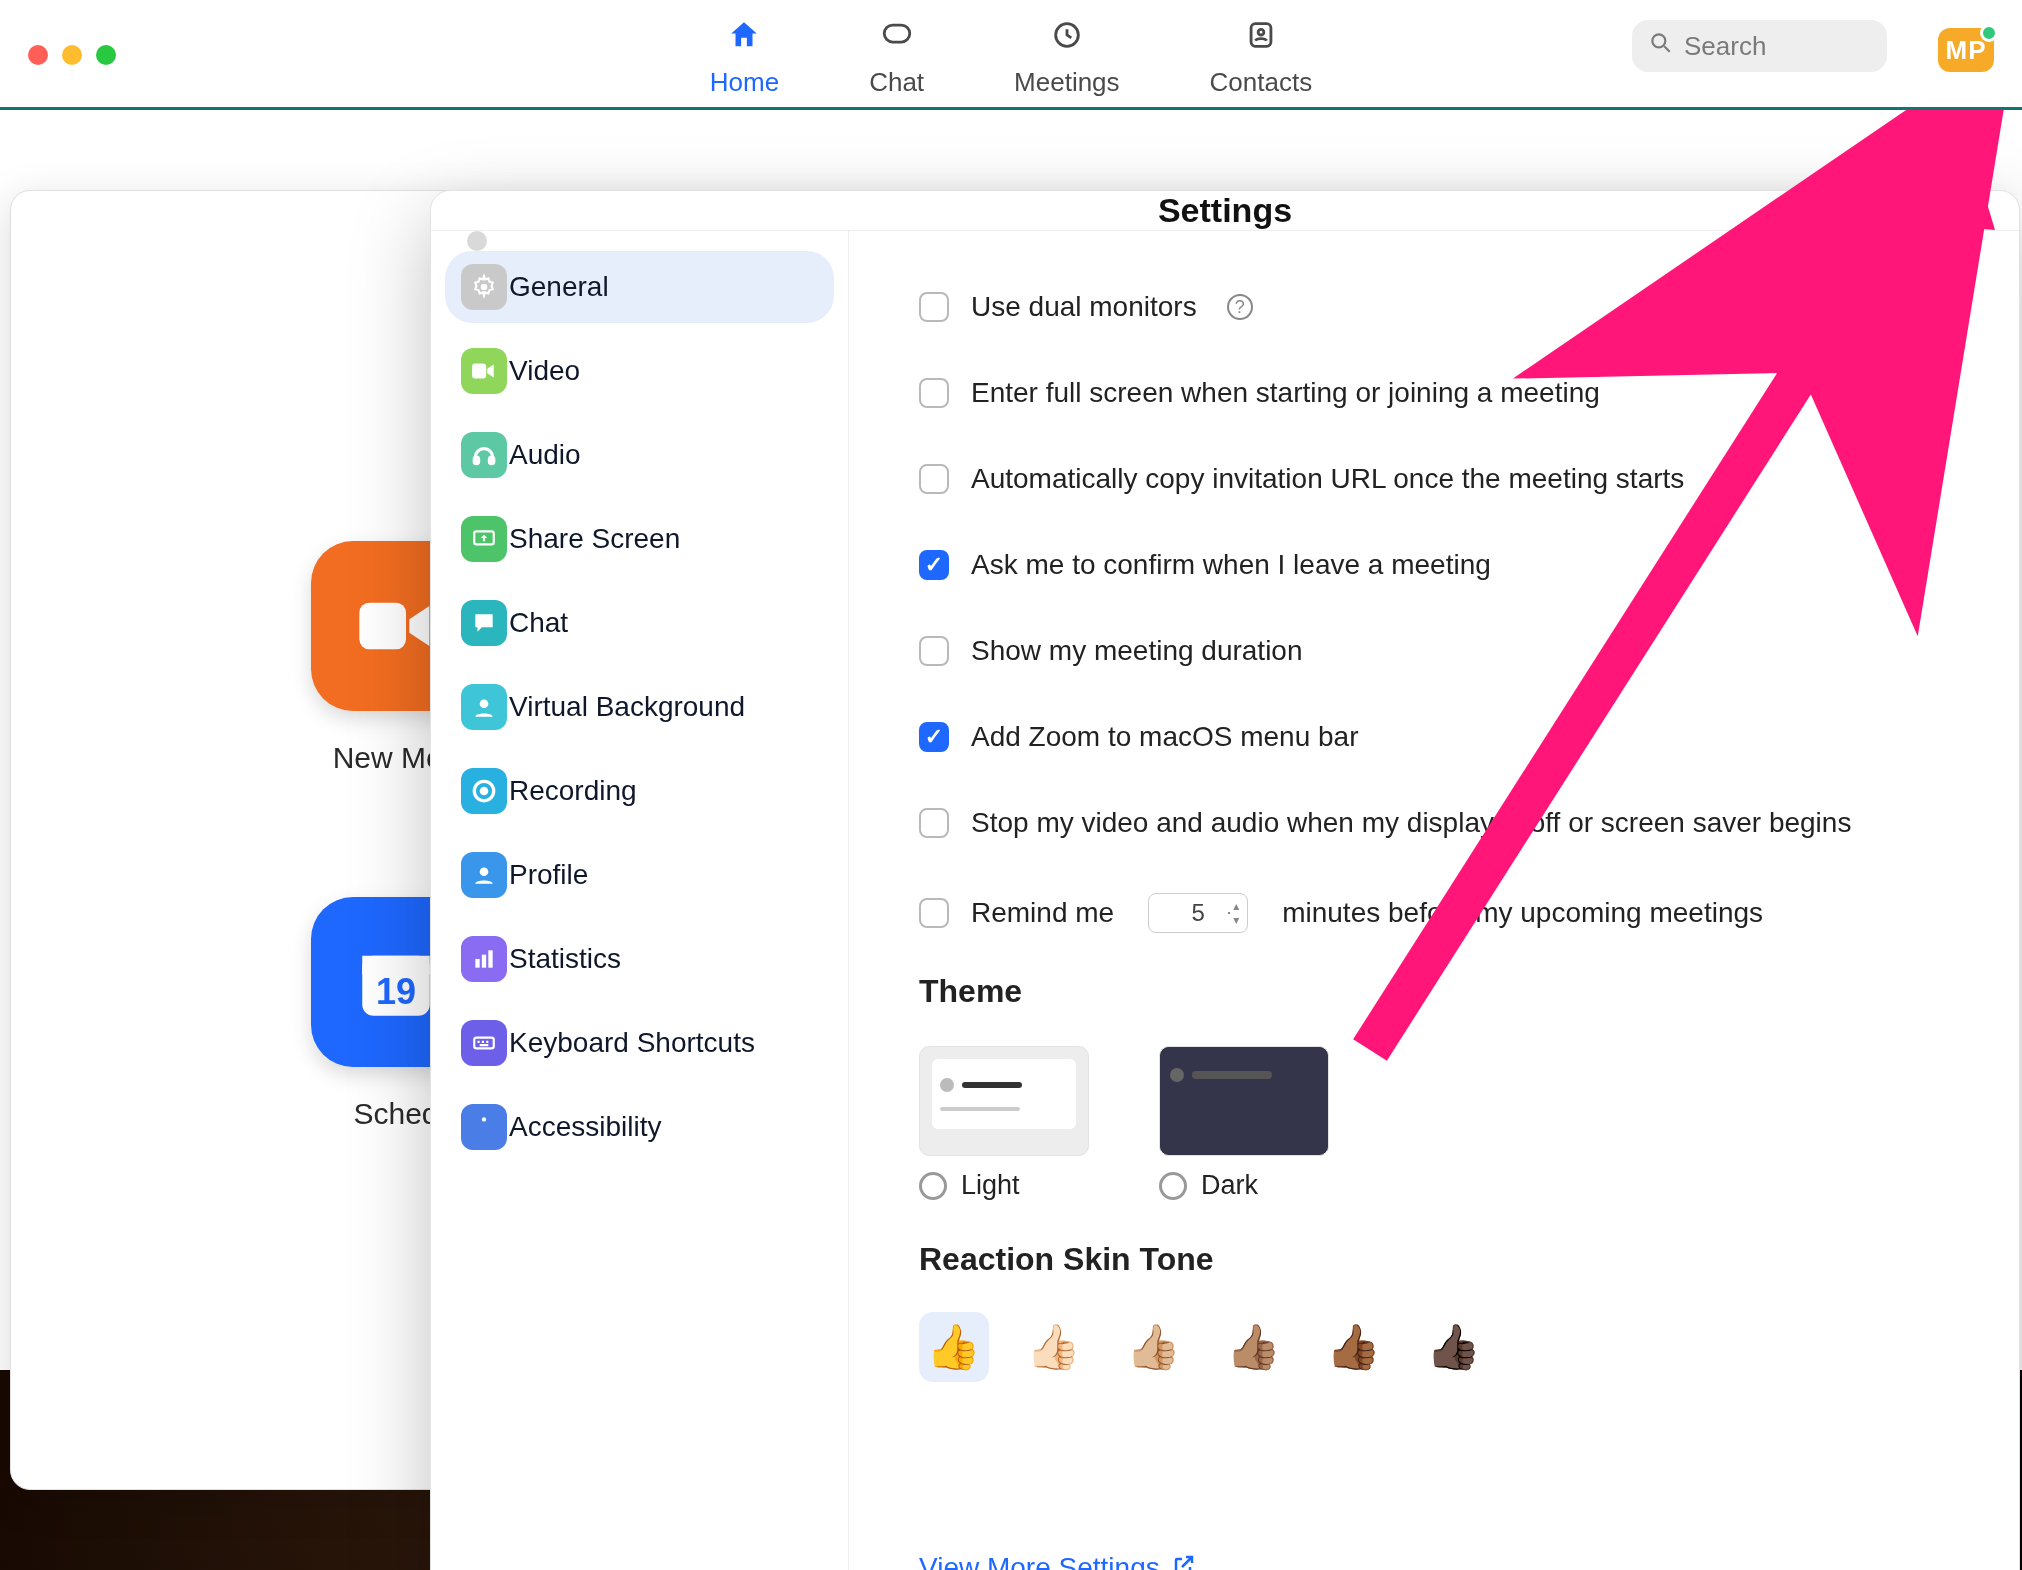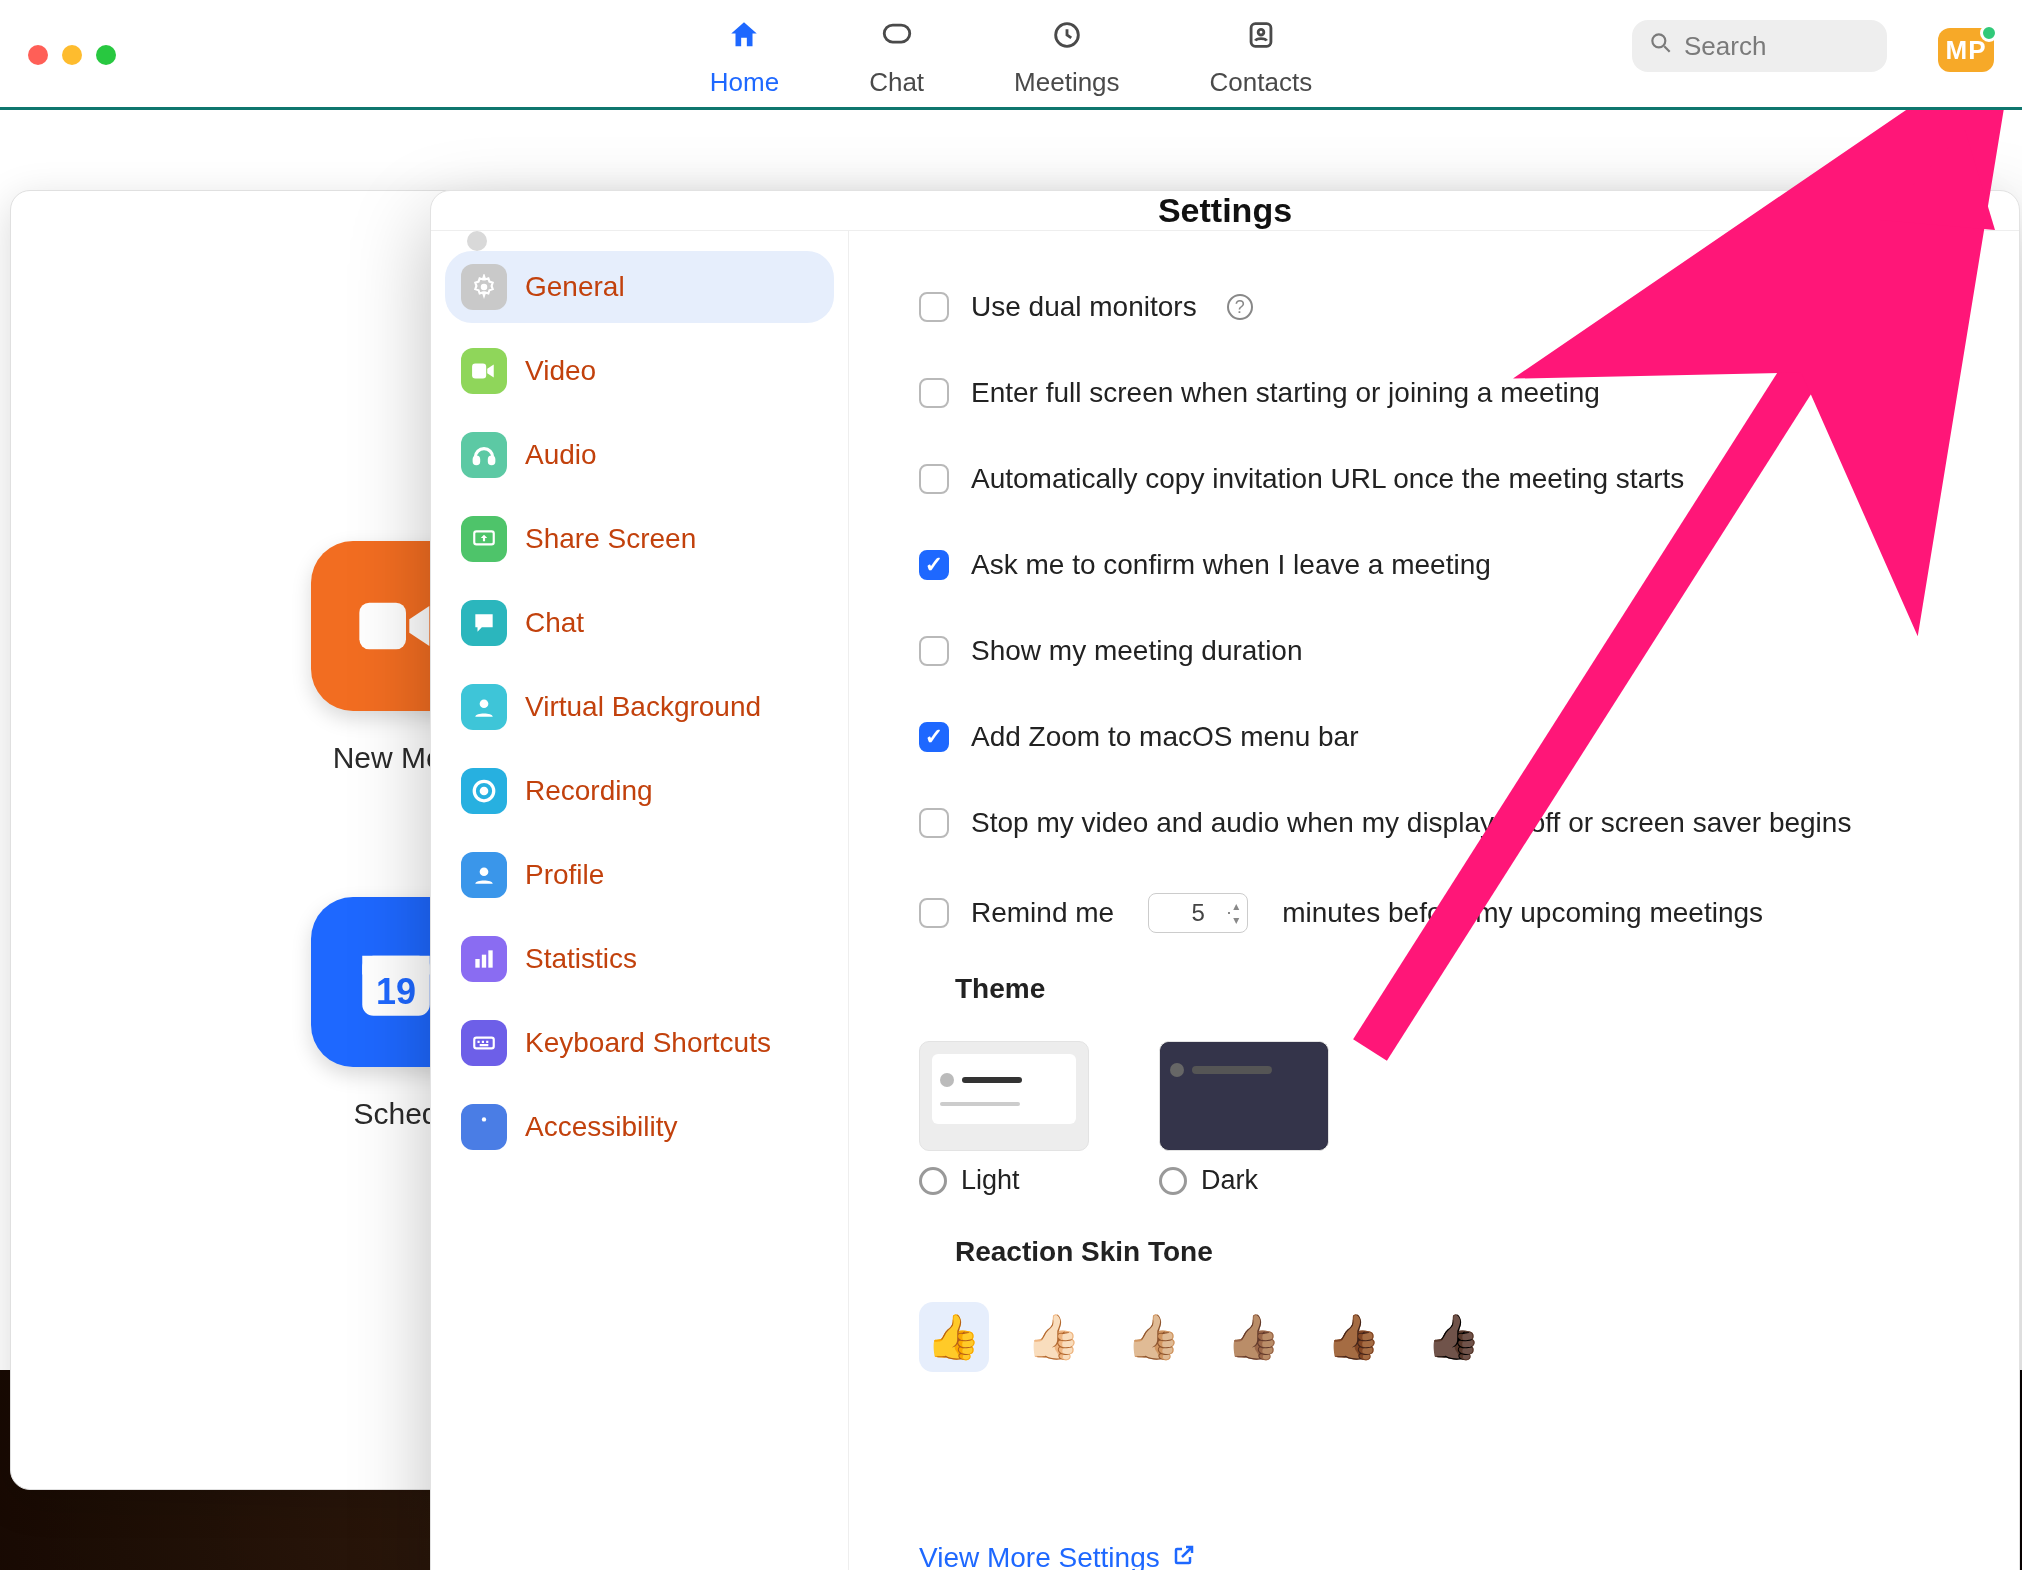"General" .side-item { color: #c2410c -> #0f172a; gap: 18px -> 2px }
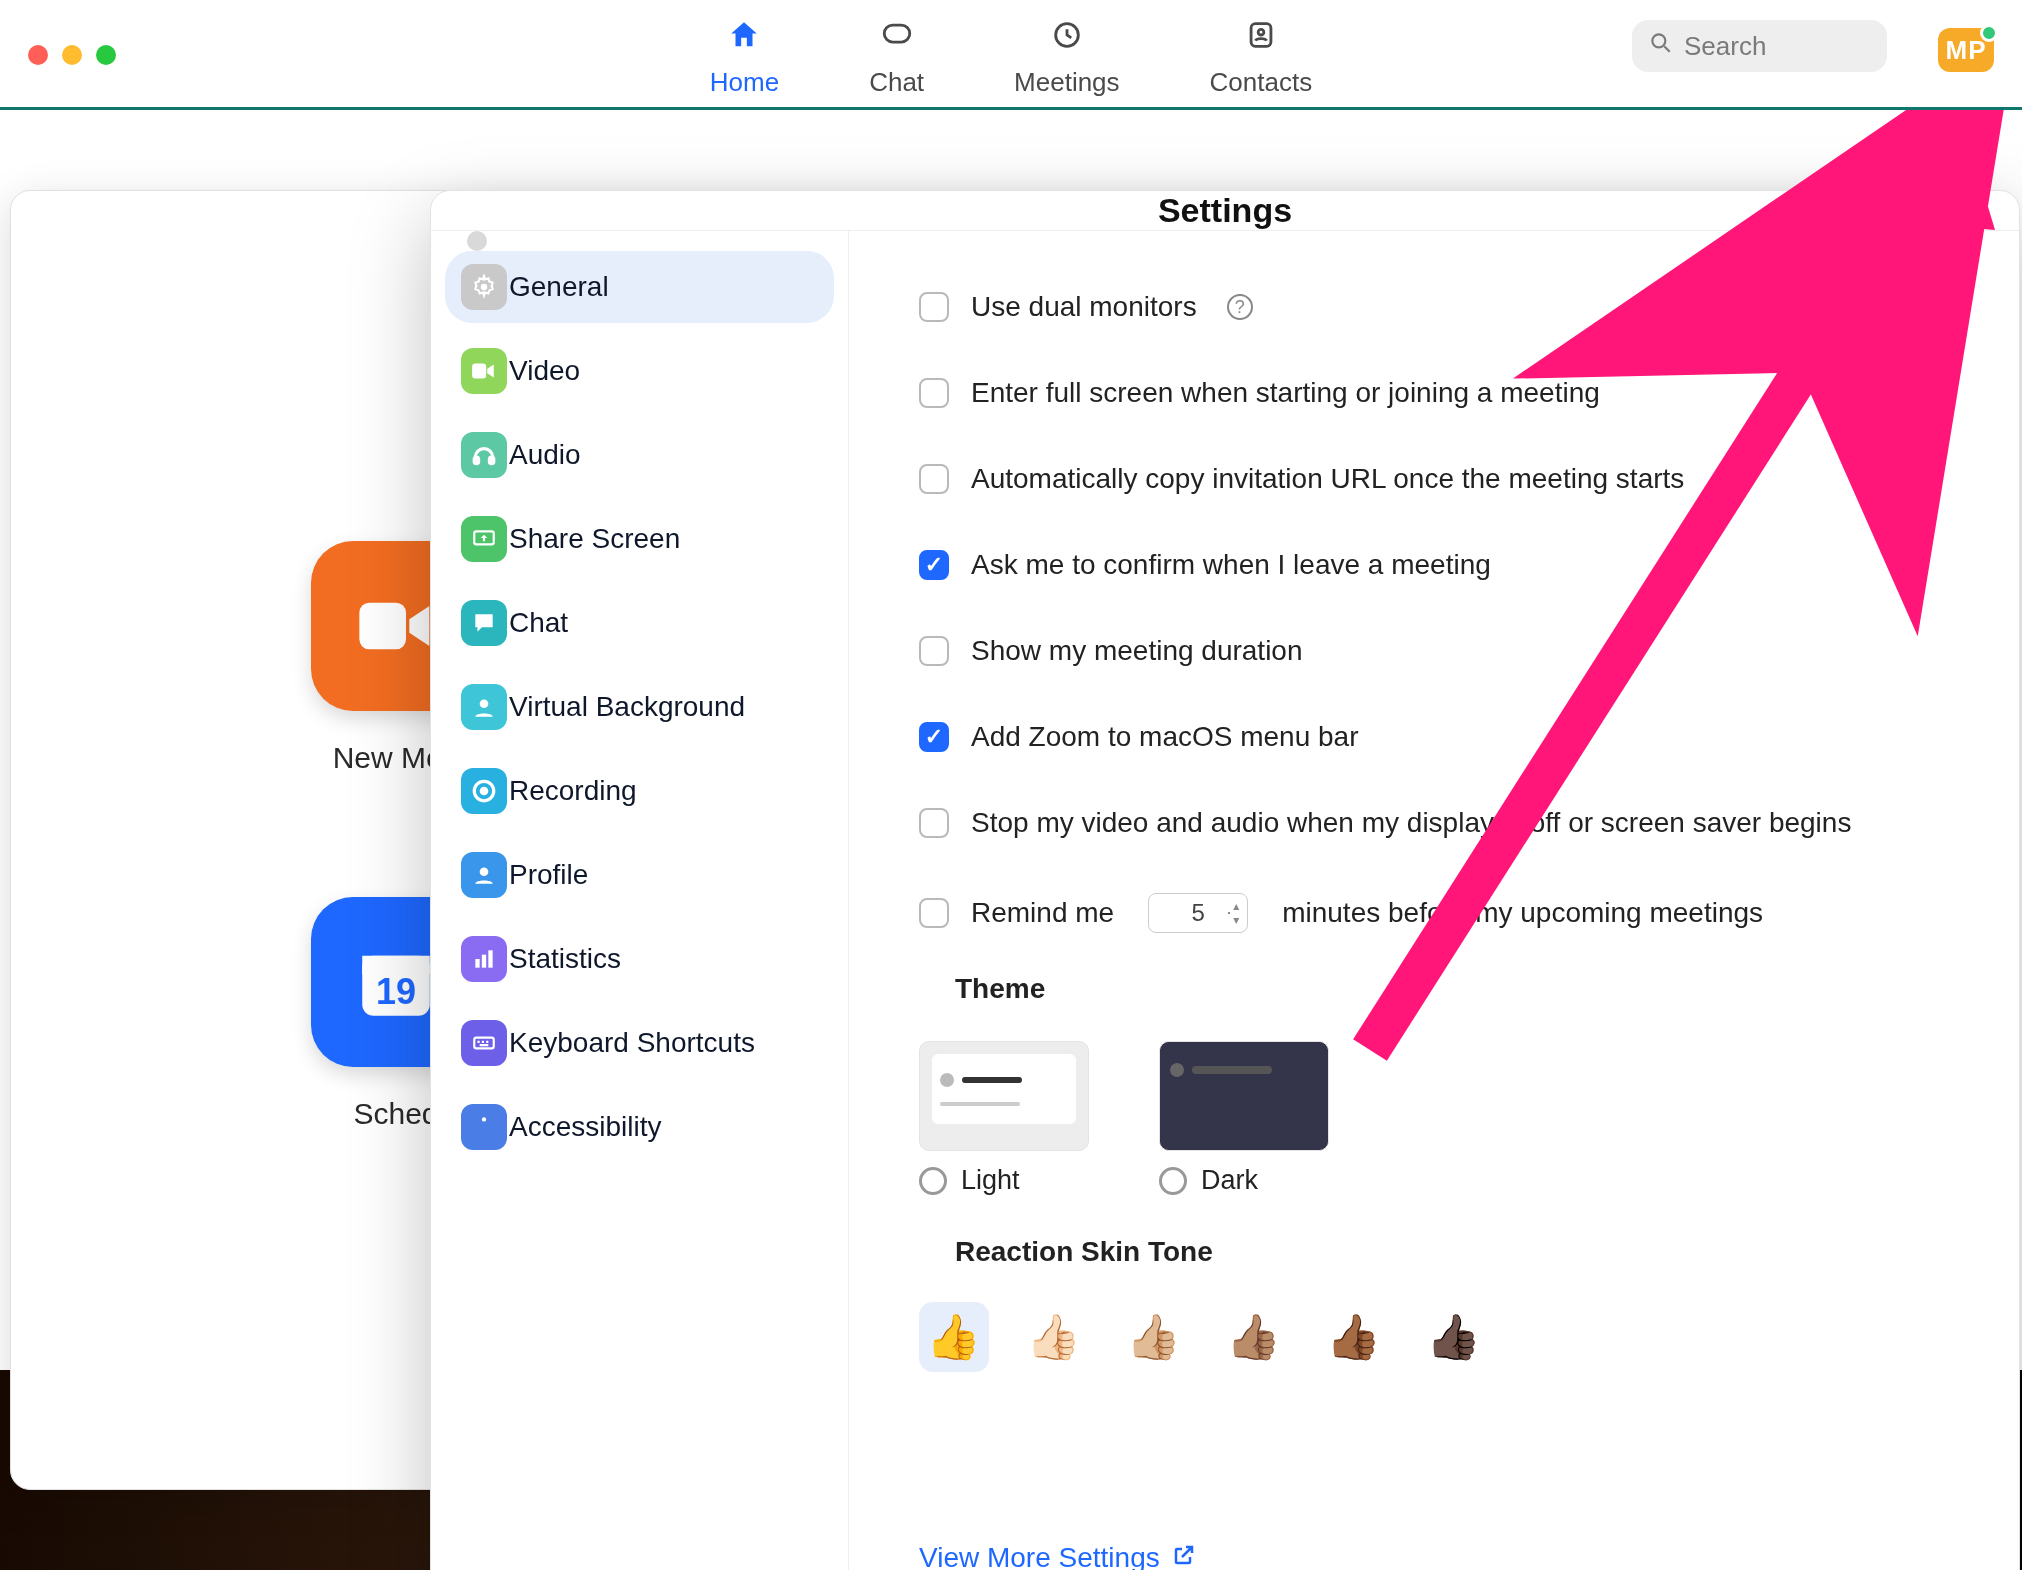"Theme" .section-h { font-size: 28px -> 32px; margin-left: 36px -> none }
